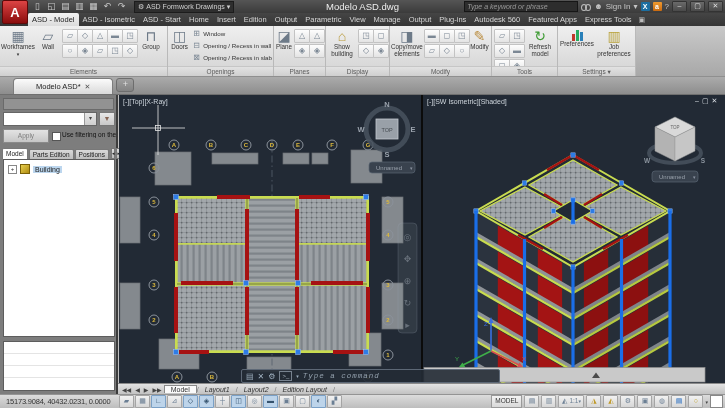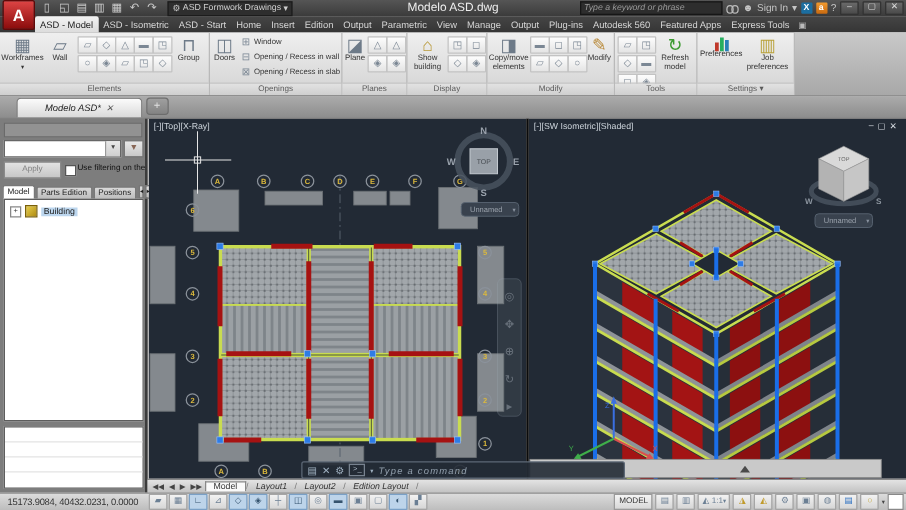"Modelo ASD*" #ftab { font-style: italic -> none }
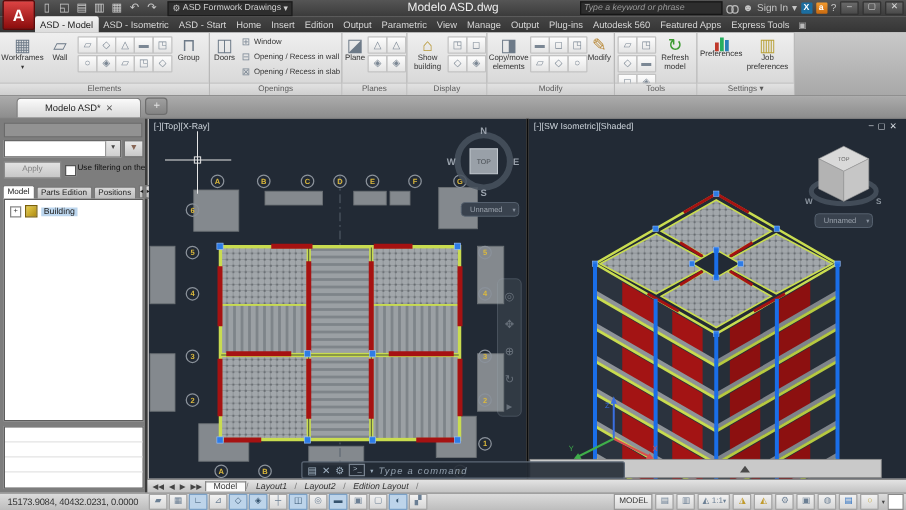"Type a command" #cmd-prompt { font-family: none -> Liberation Mono, monospace }
